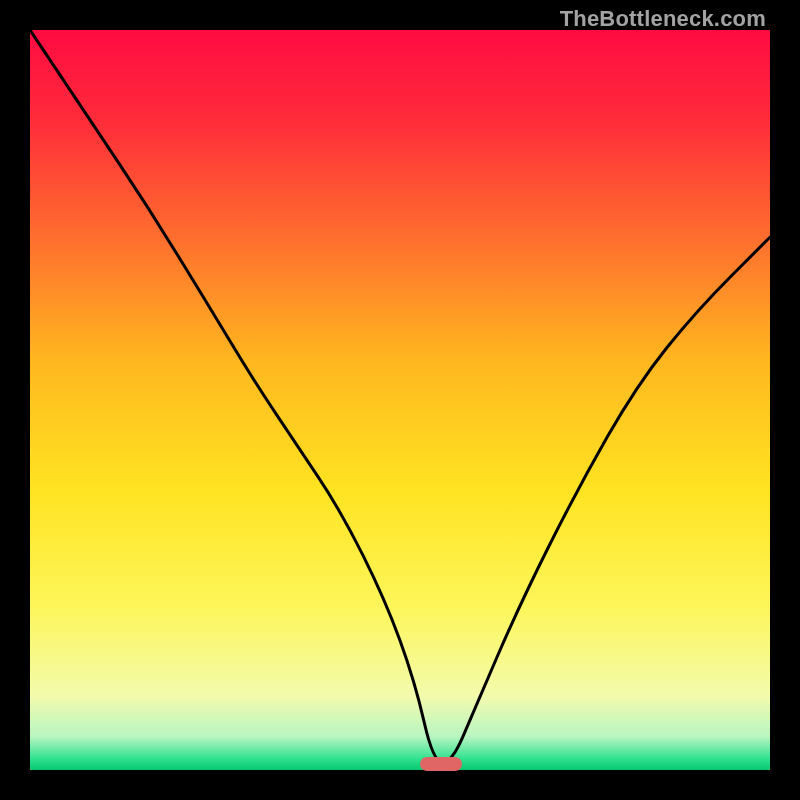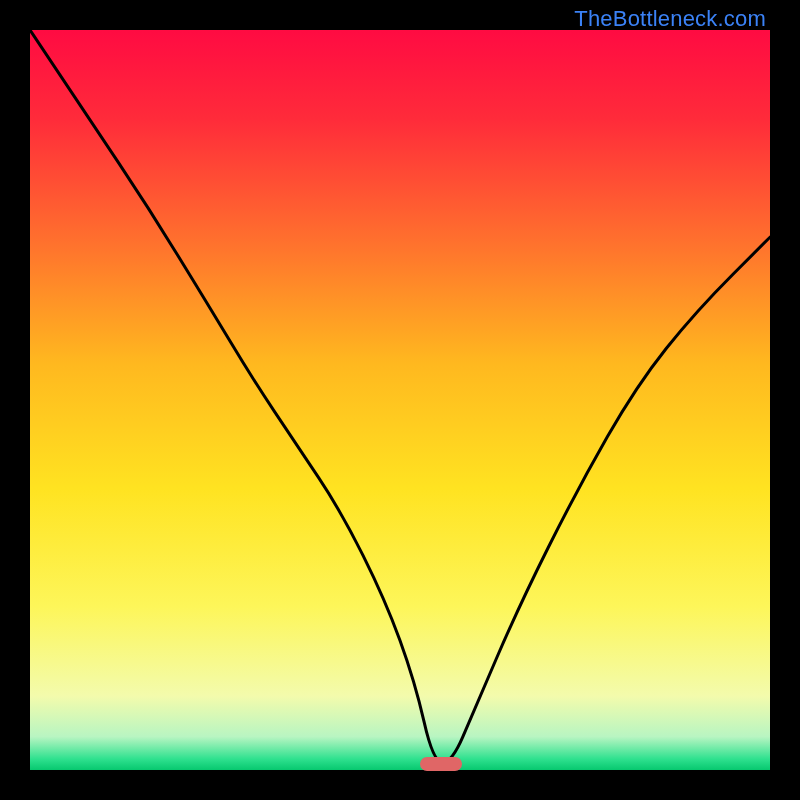"TheBottleneck.com" .watermark { color: #3b82f6 -> #a3a3a3; font-weight: 400 -> 700 }
